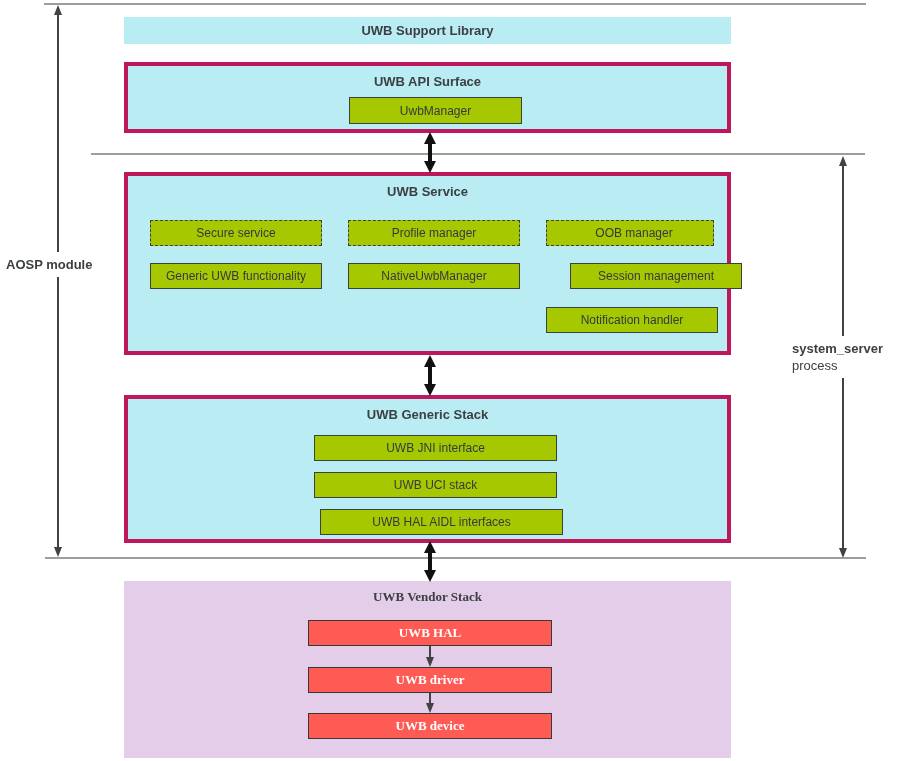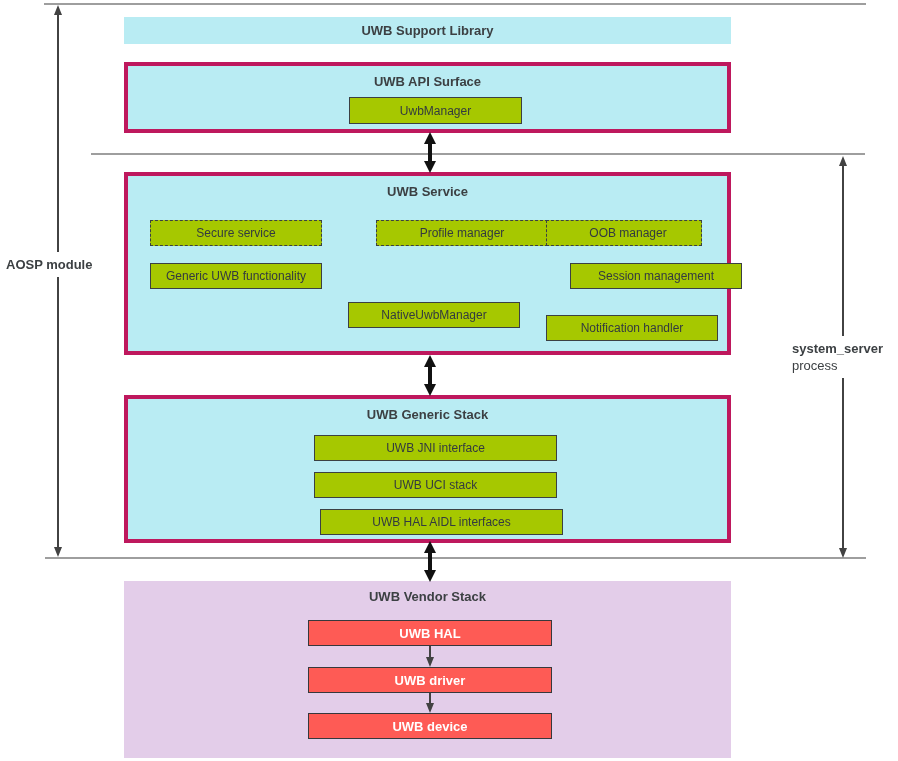"Profile manager" div.green-item { margin-left: 28px -> none }
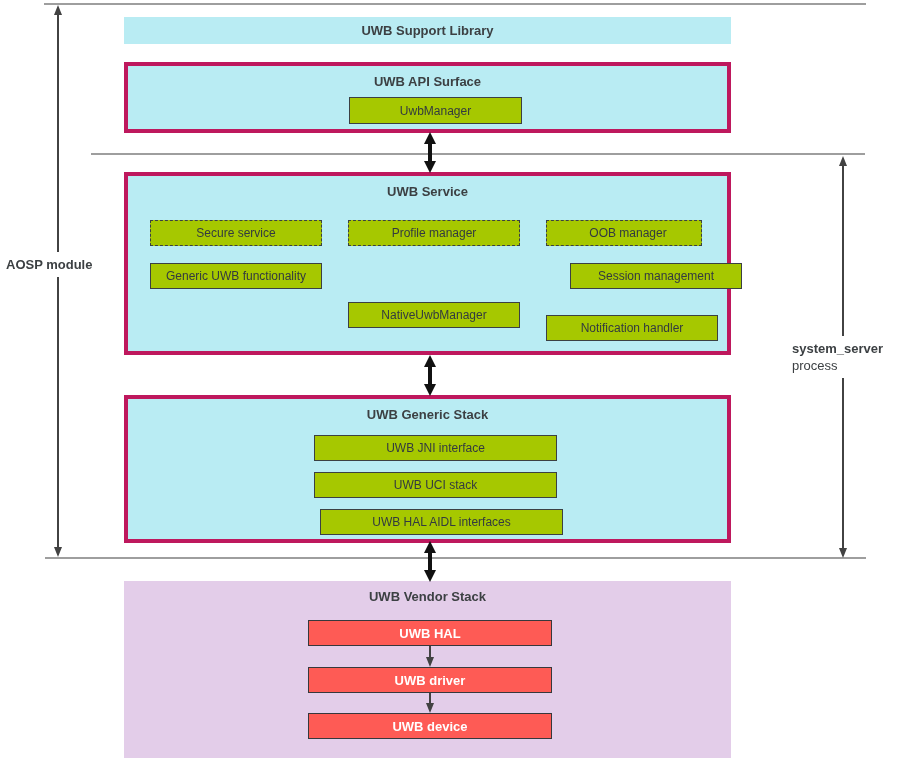"OOB manager" div.green-item { width: 156px -> 168px }
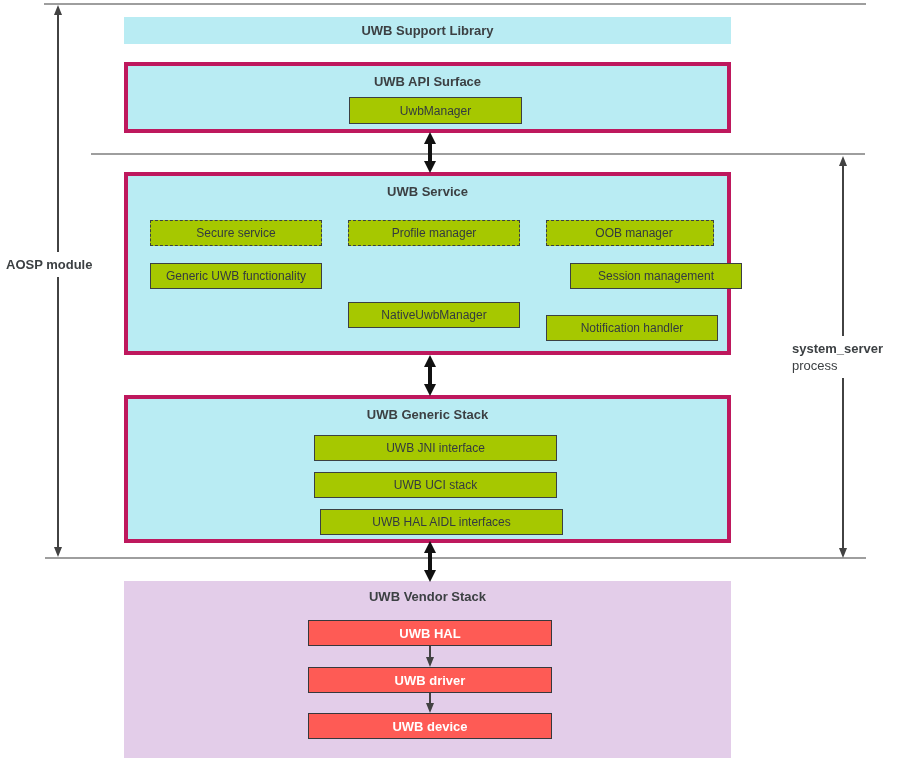"NativeUwbManager" div.green-item { margin-top: 39px -> none }
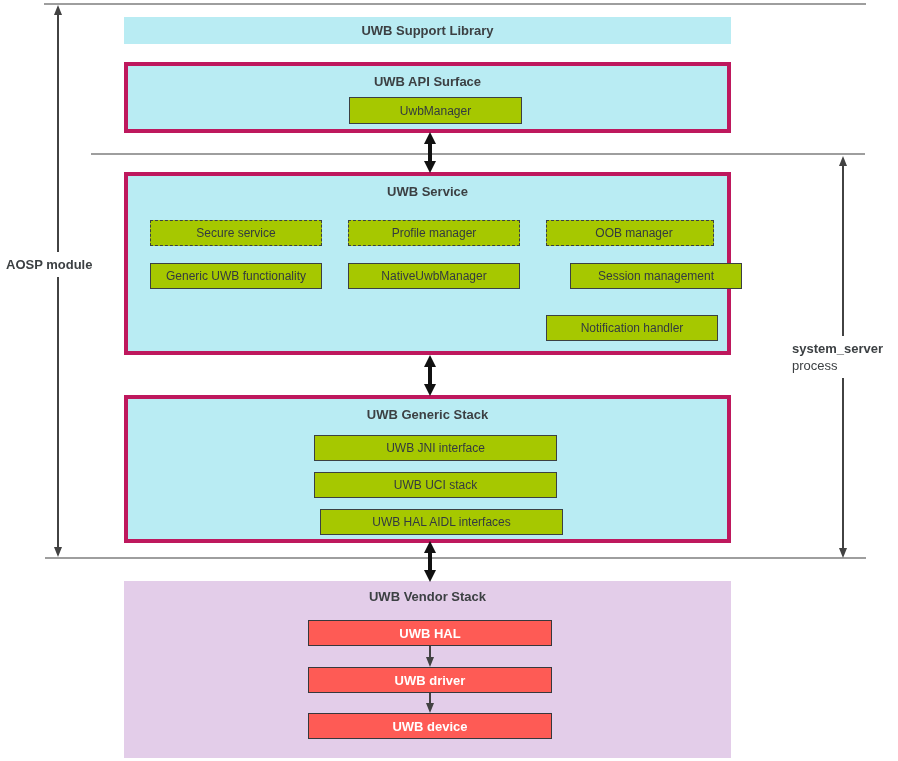"Notification handler" div.green-item { margin-top: 8px -> none }
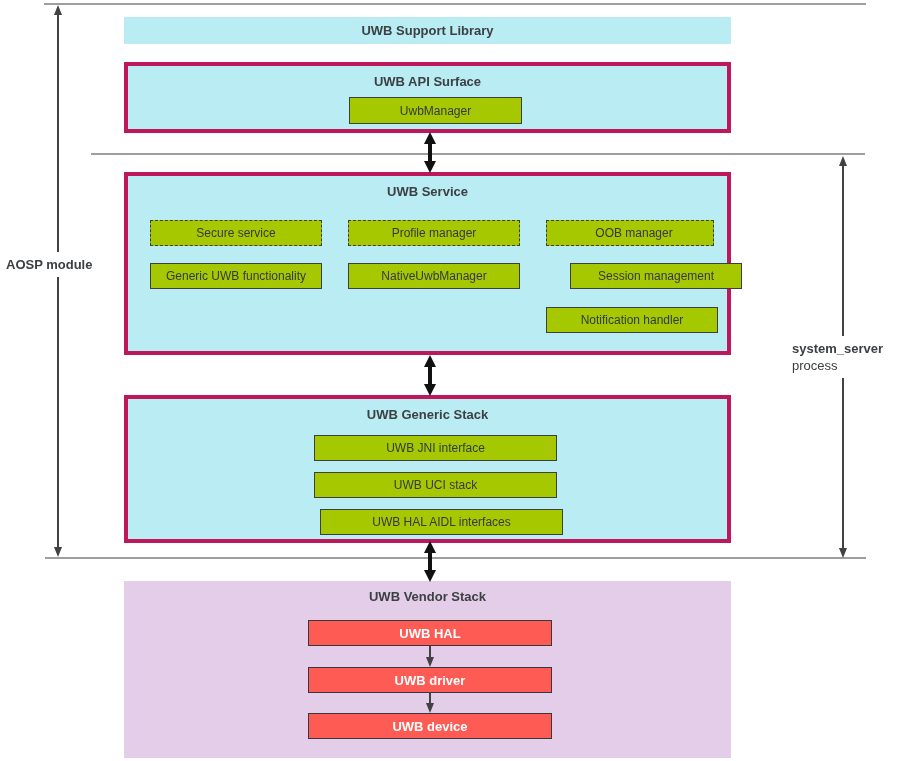"UWB Vendor Stack" div.purple-box { font-family: none -> Liberation Serif, serif }
